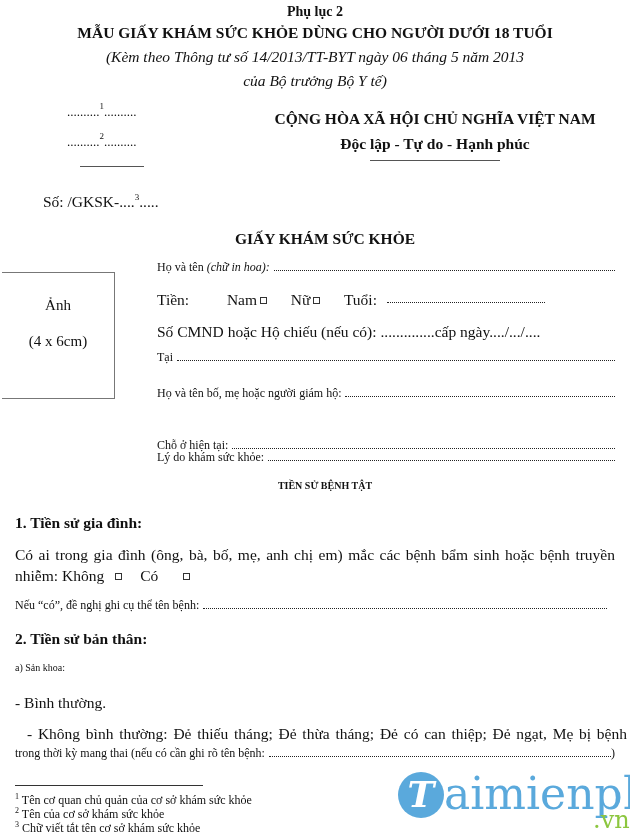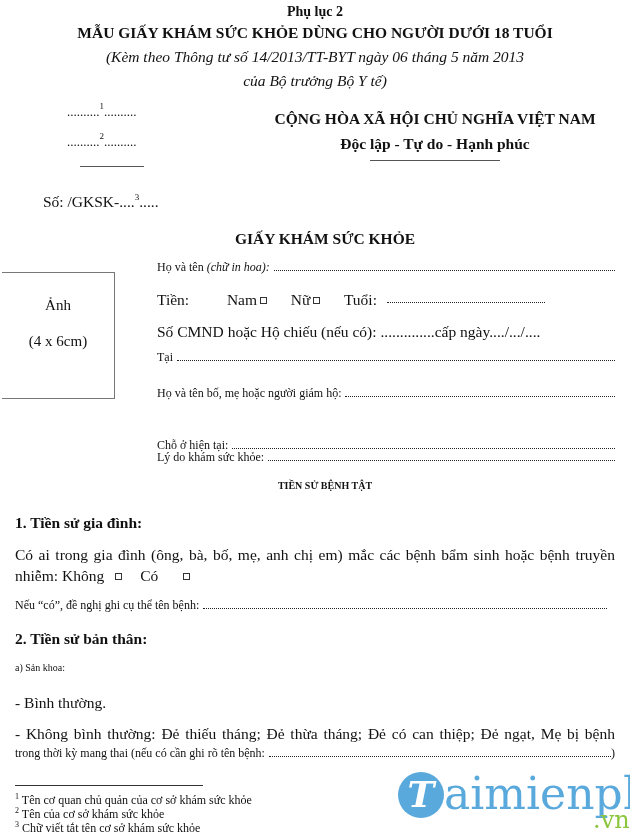"- Không bình thường: Đẻ" div.para { margin-left: none -> 12px }
